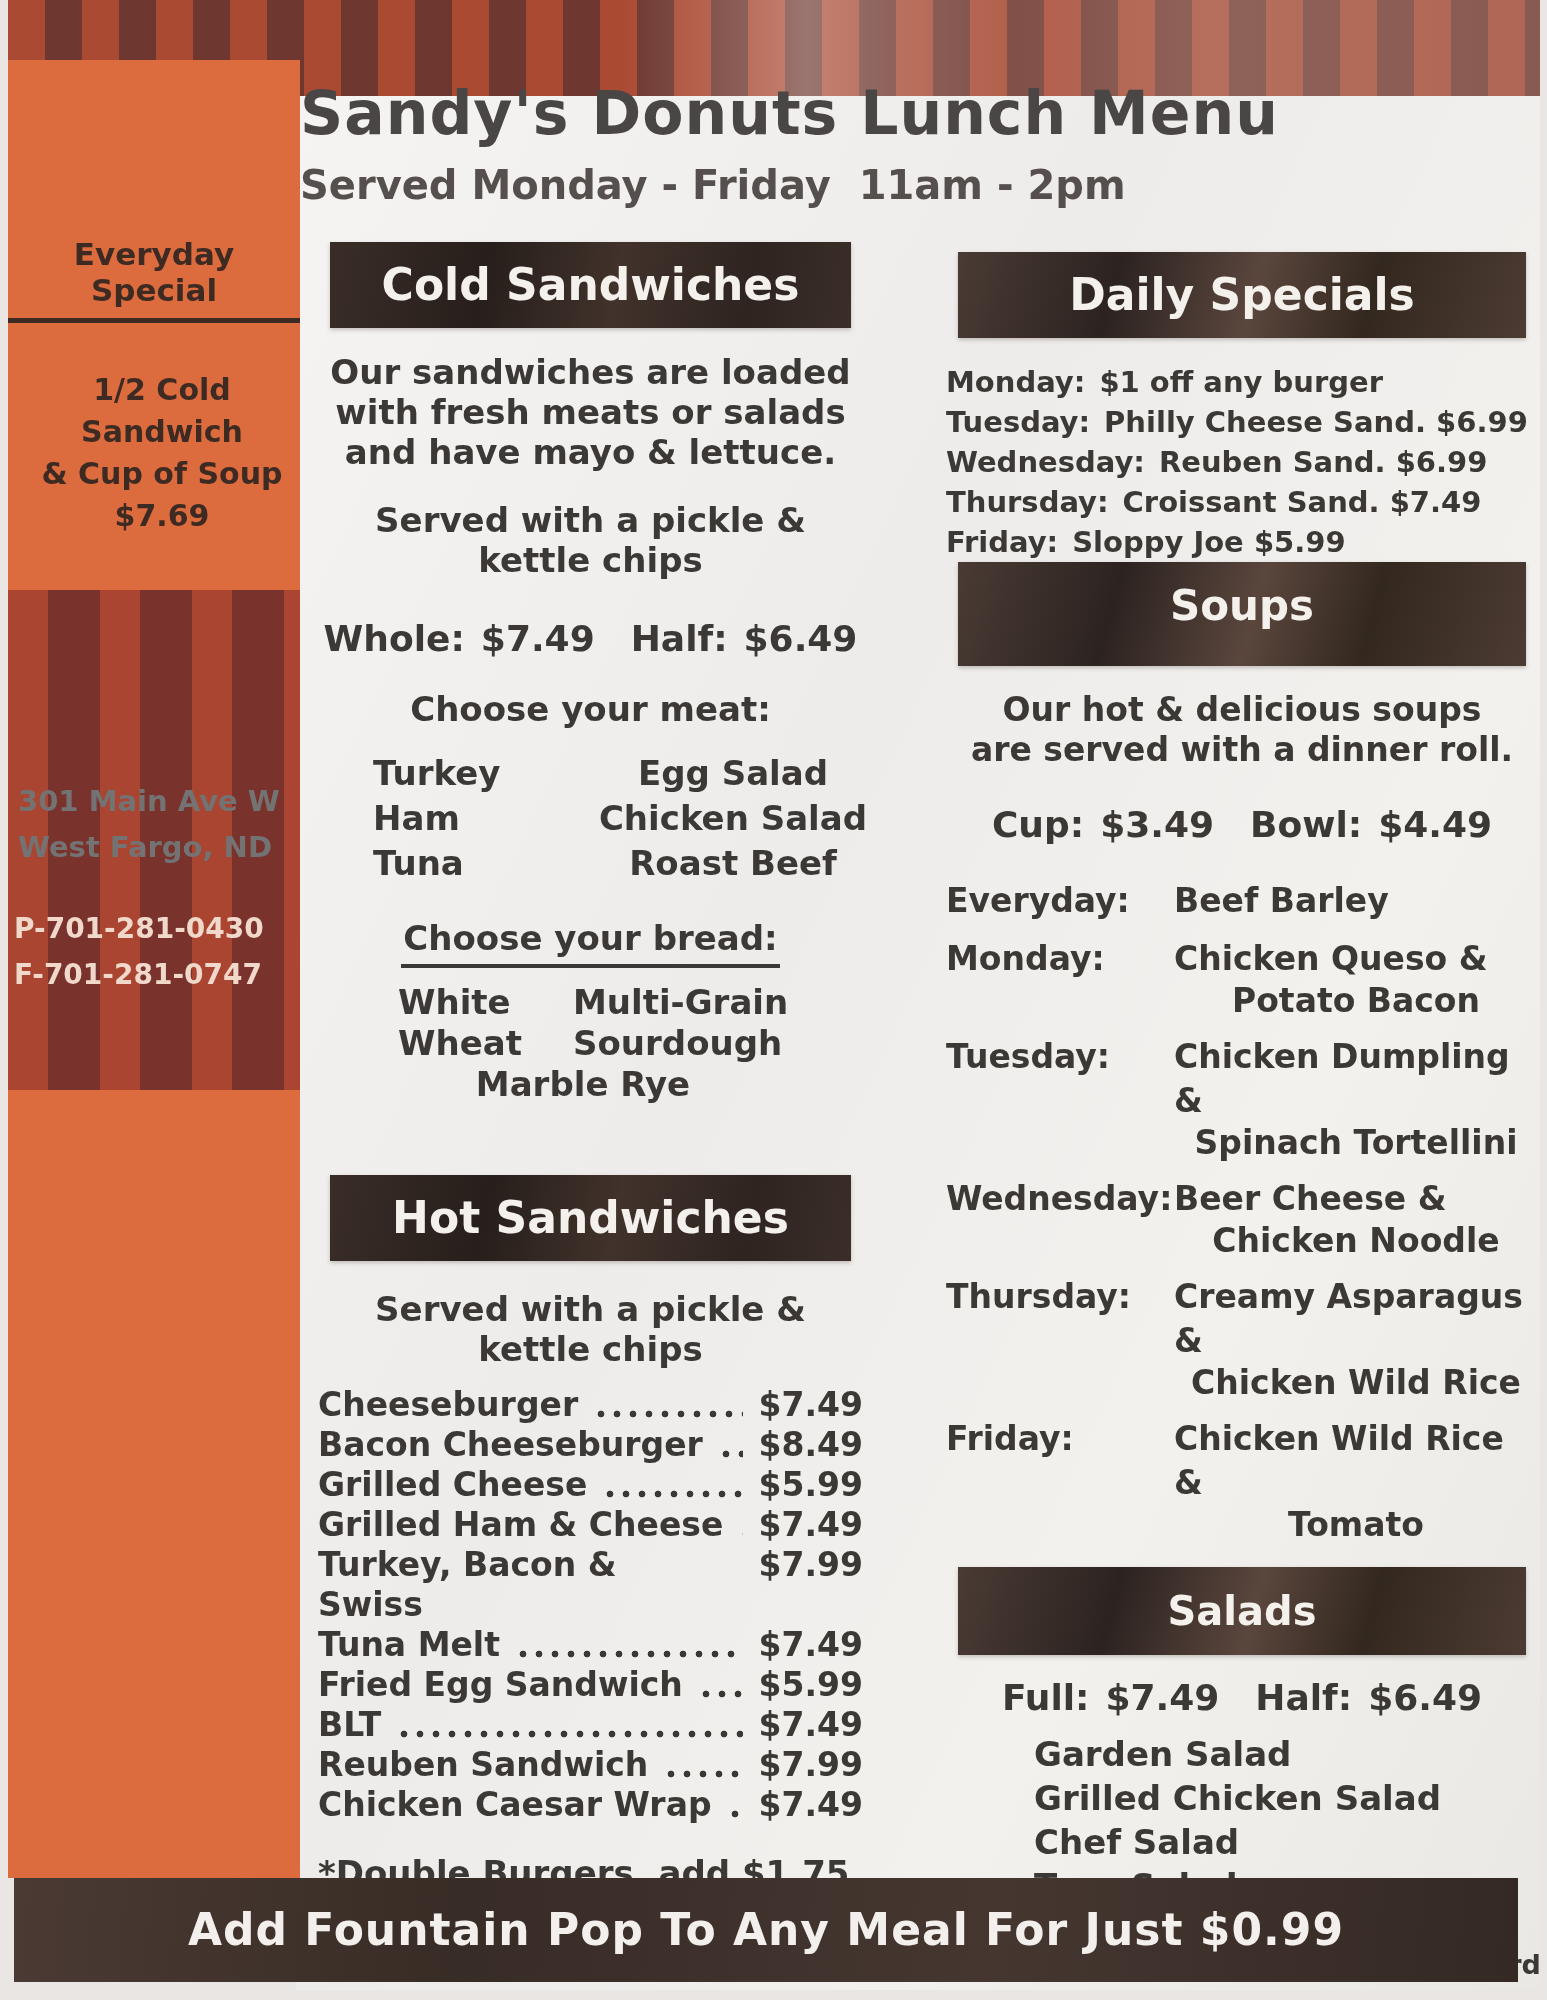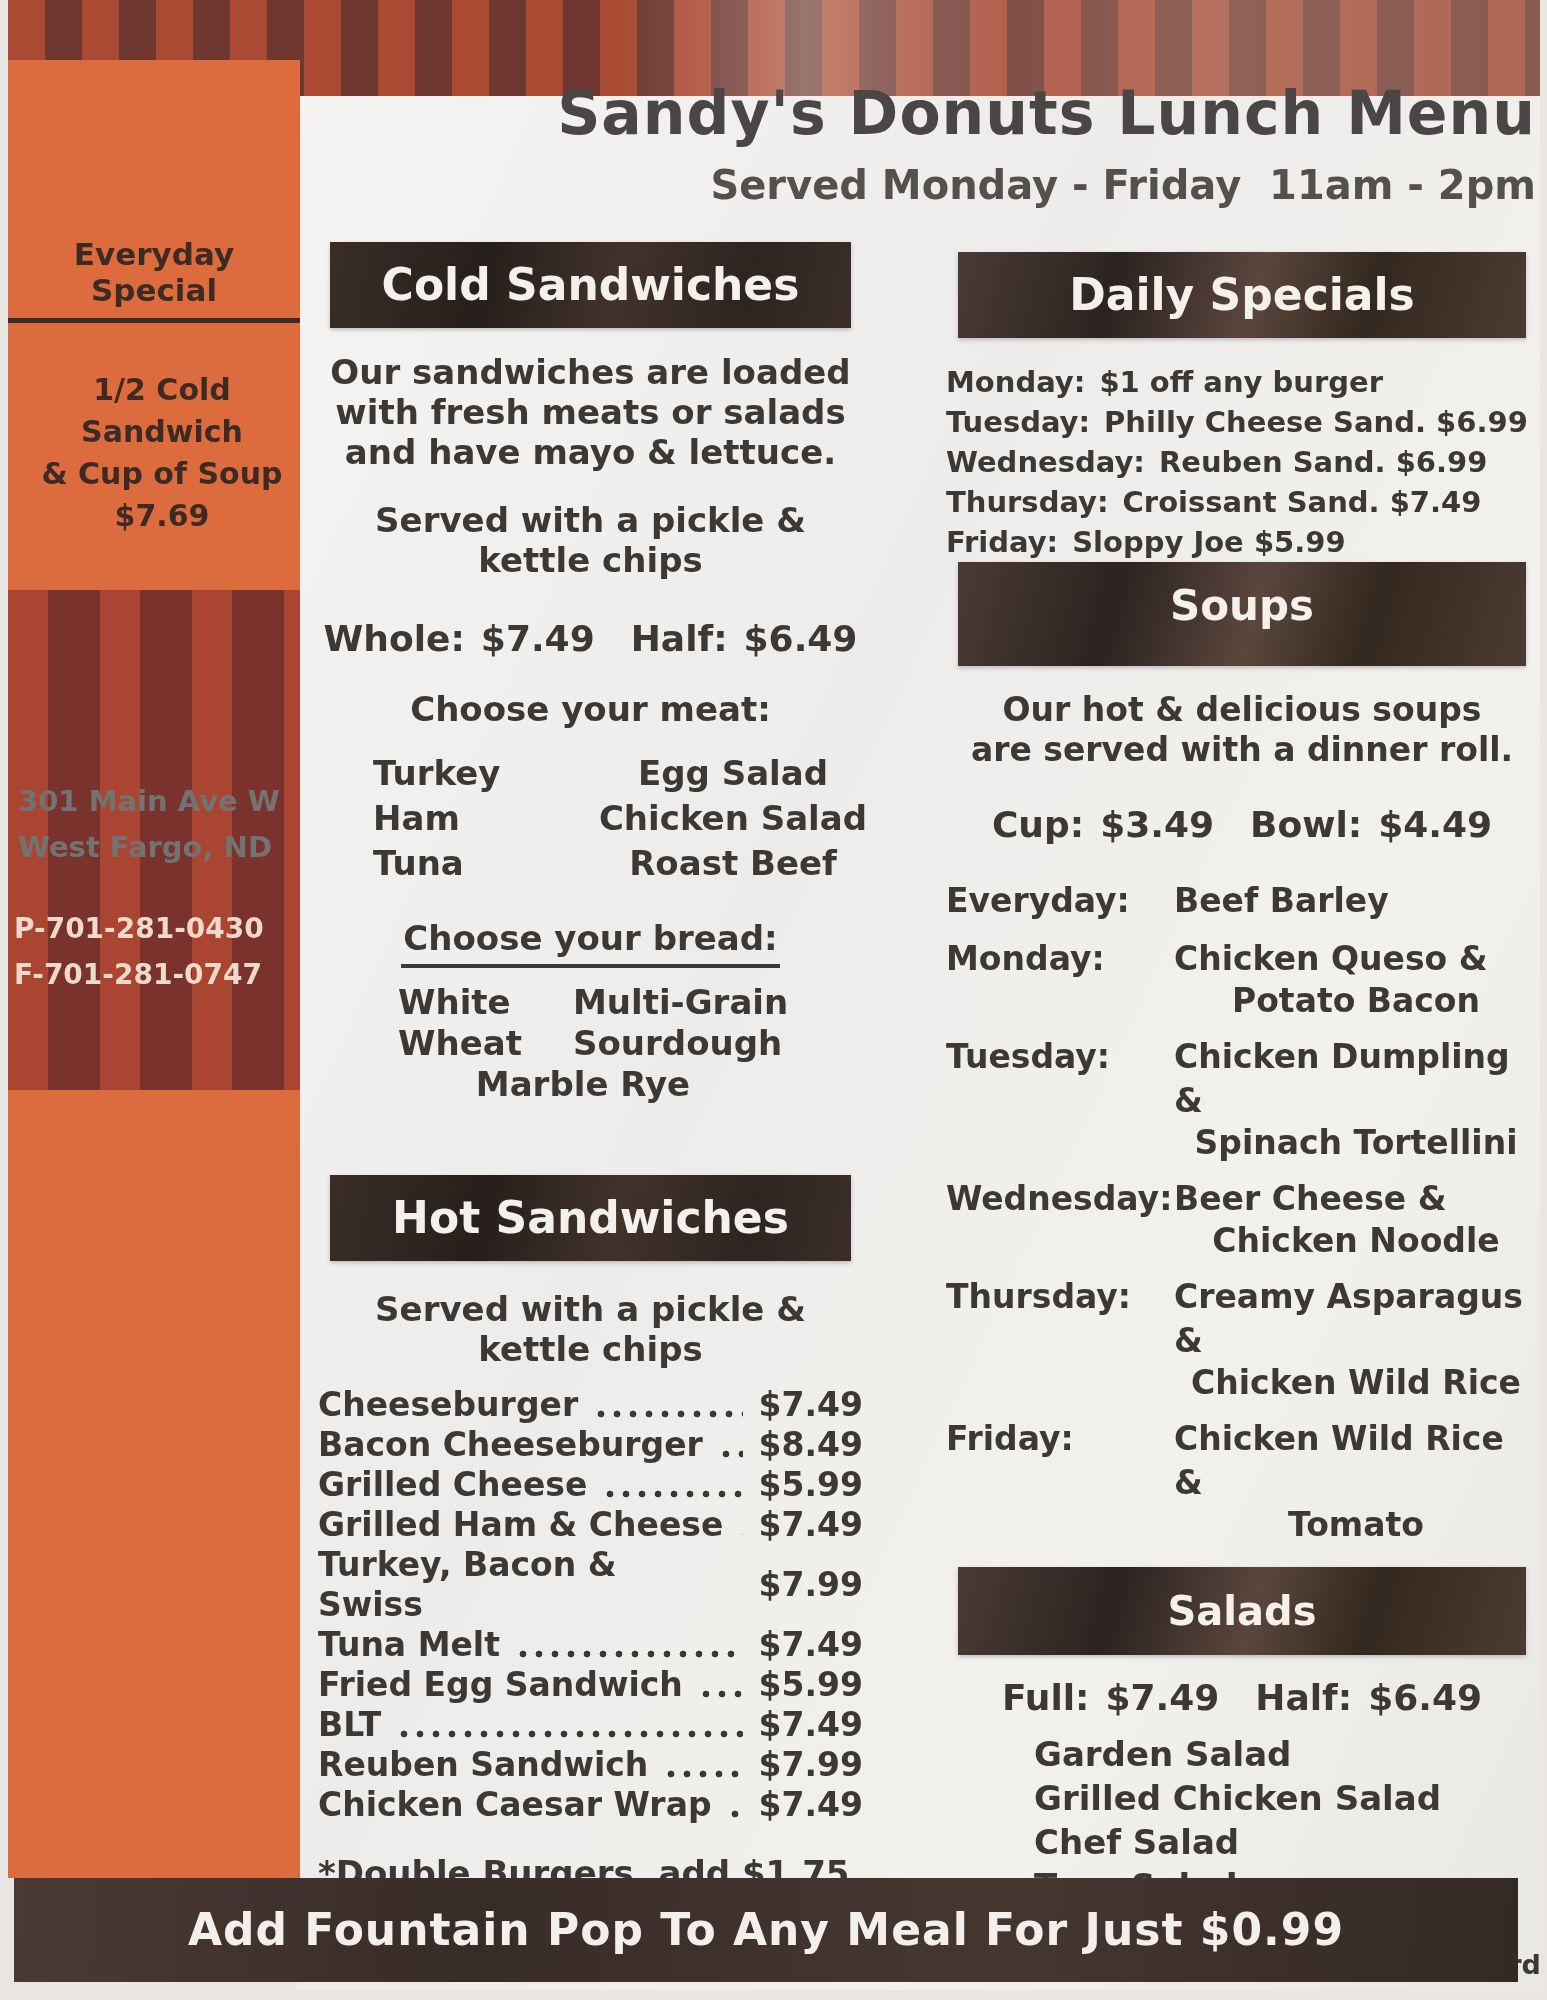"Sandy's Donuts Lunch Menu" .title-wrap { text-align: right -> left }
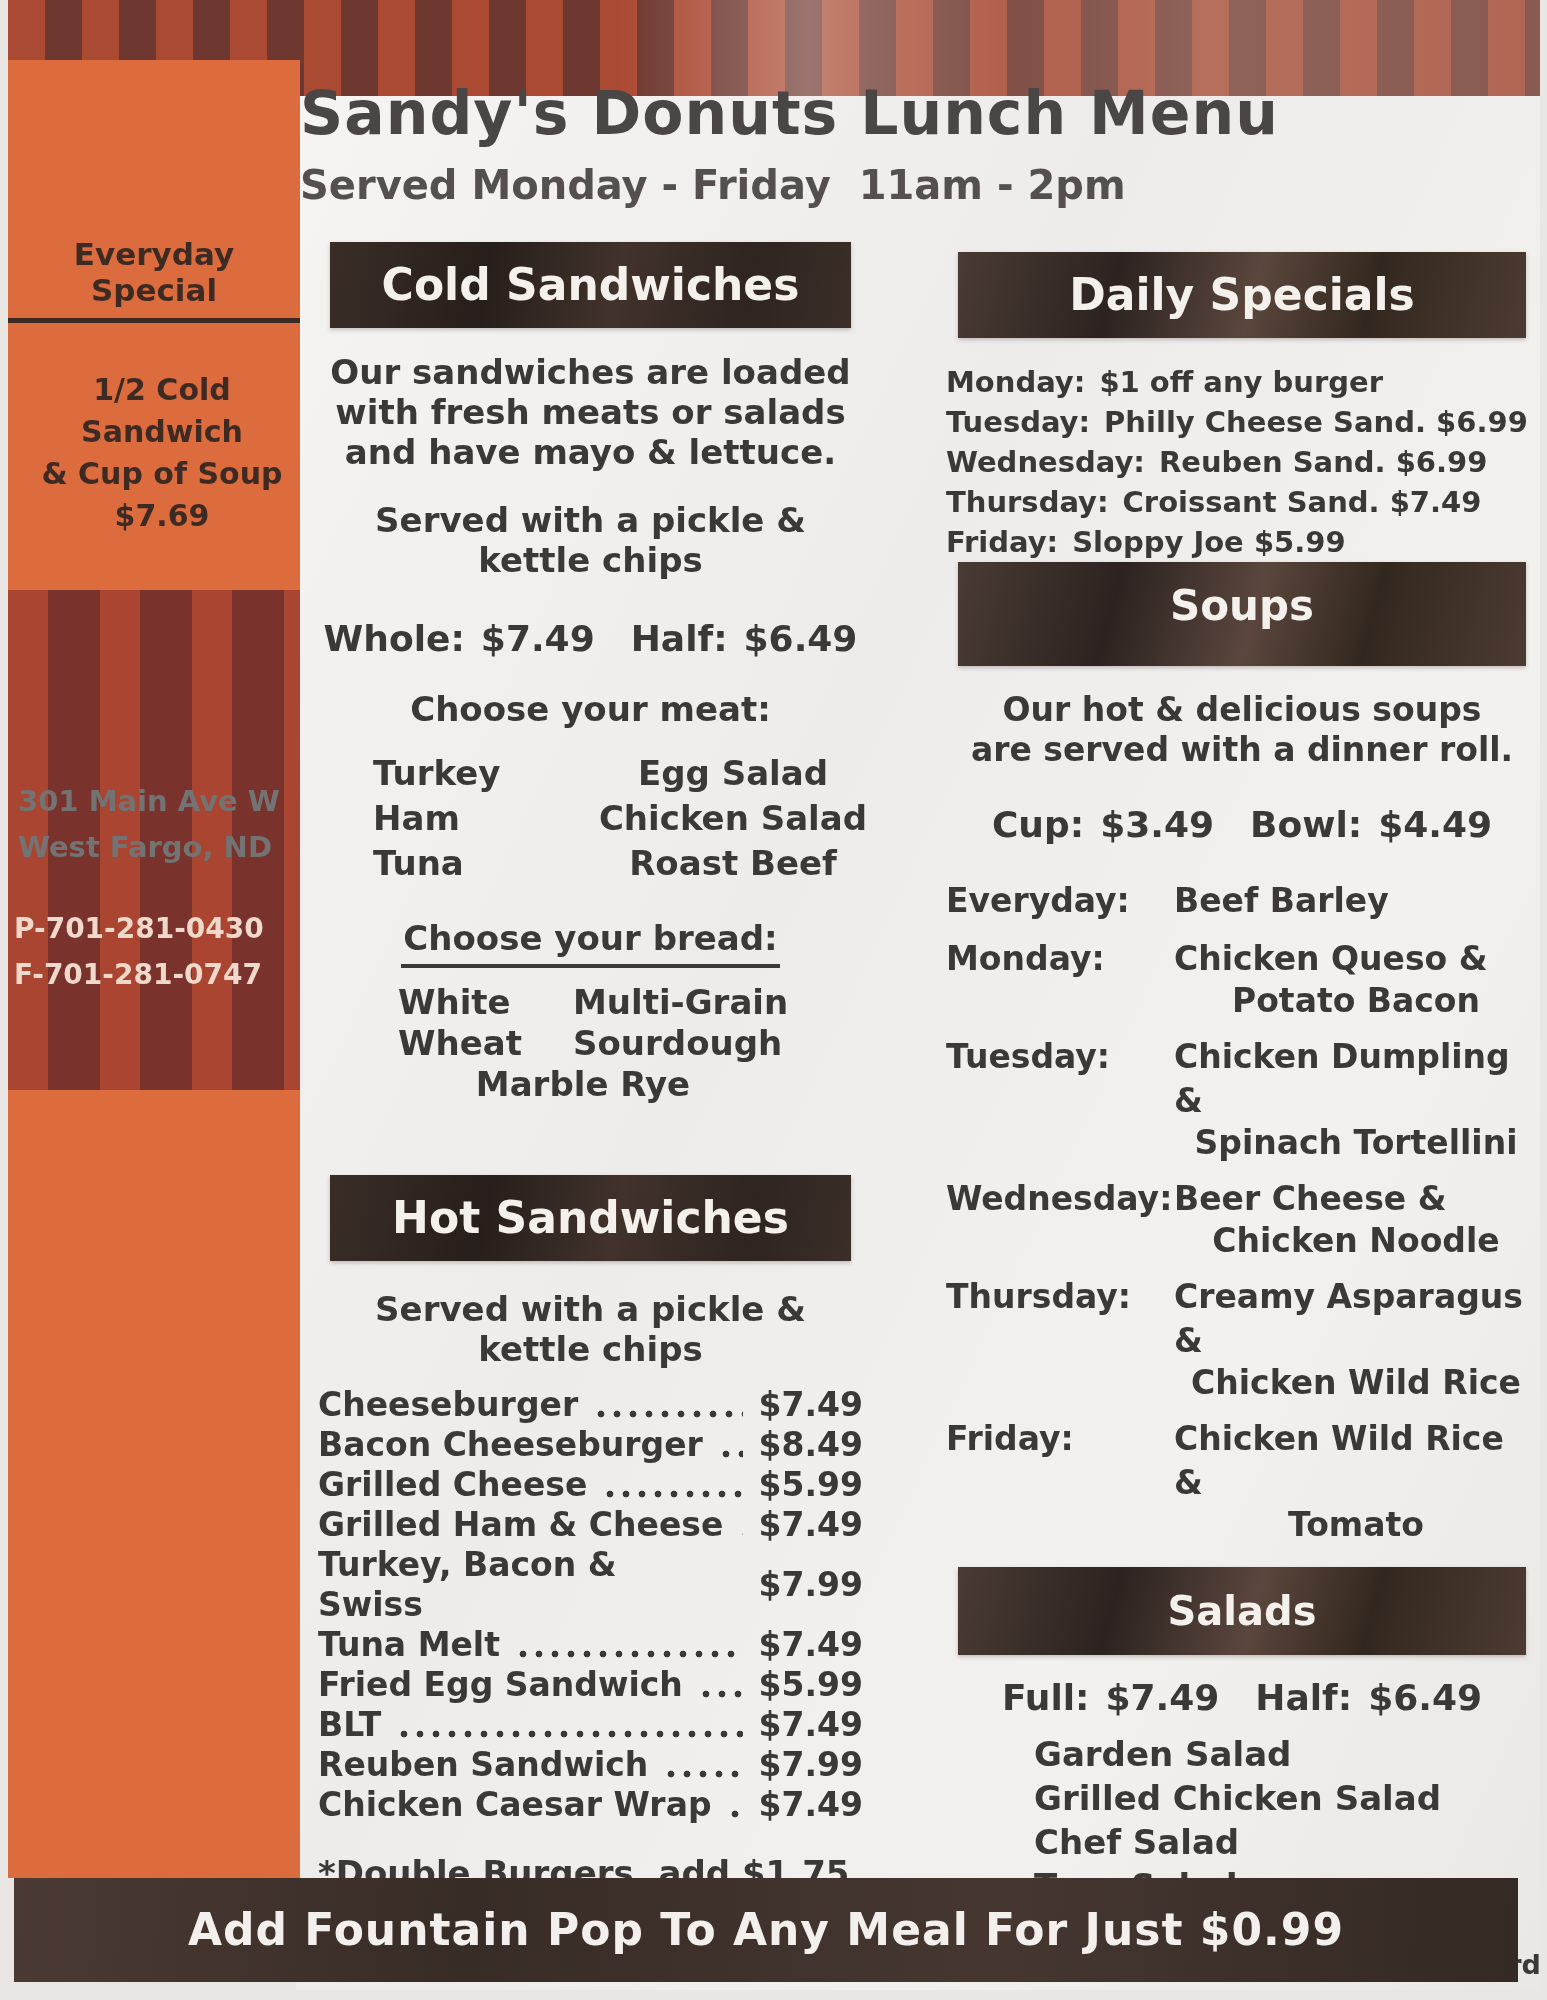"Cheeseburger" .mi { align-items: center -> flex-start }
